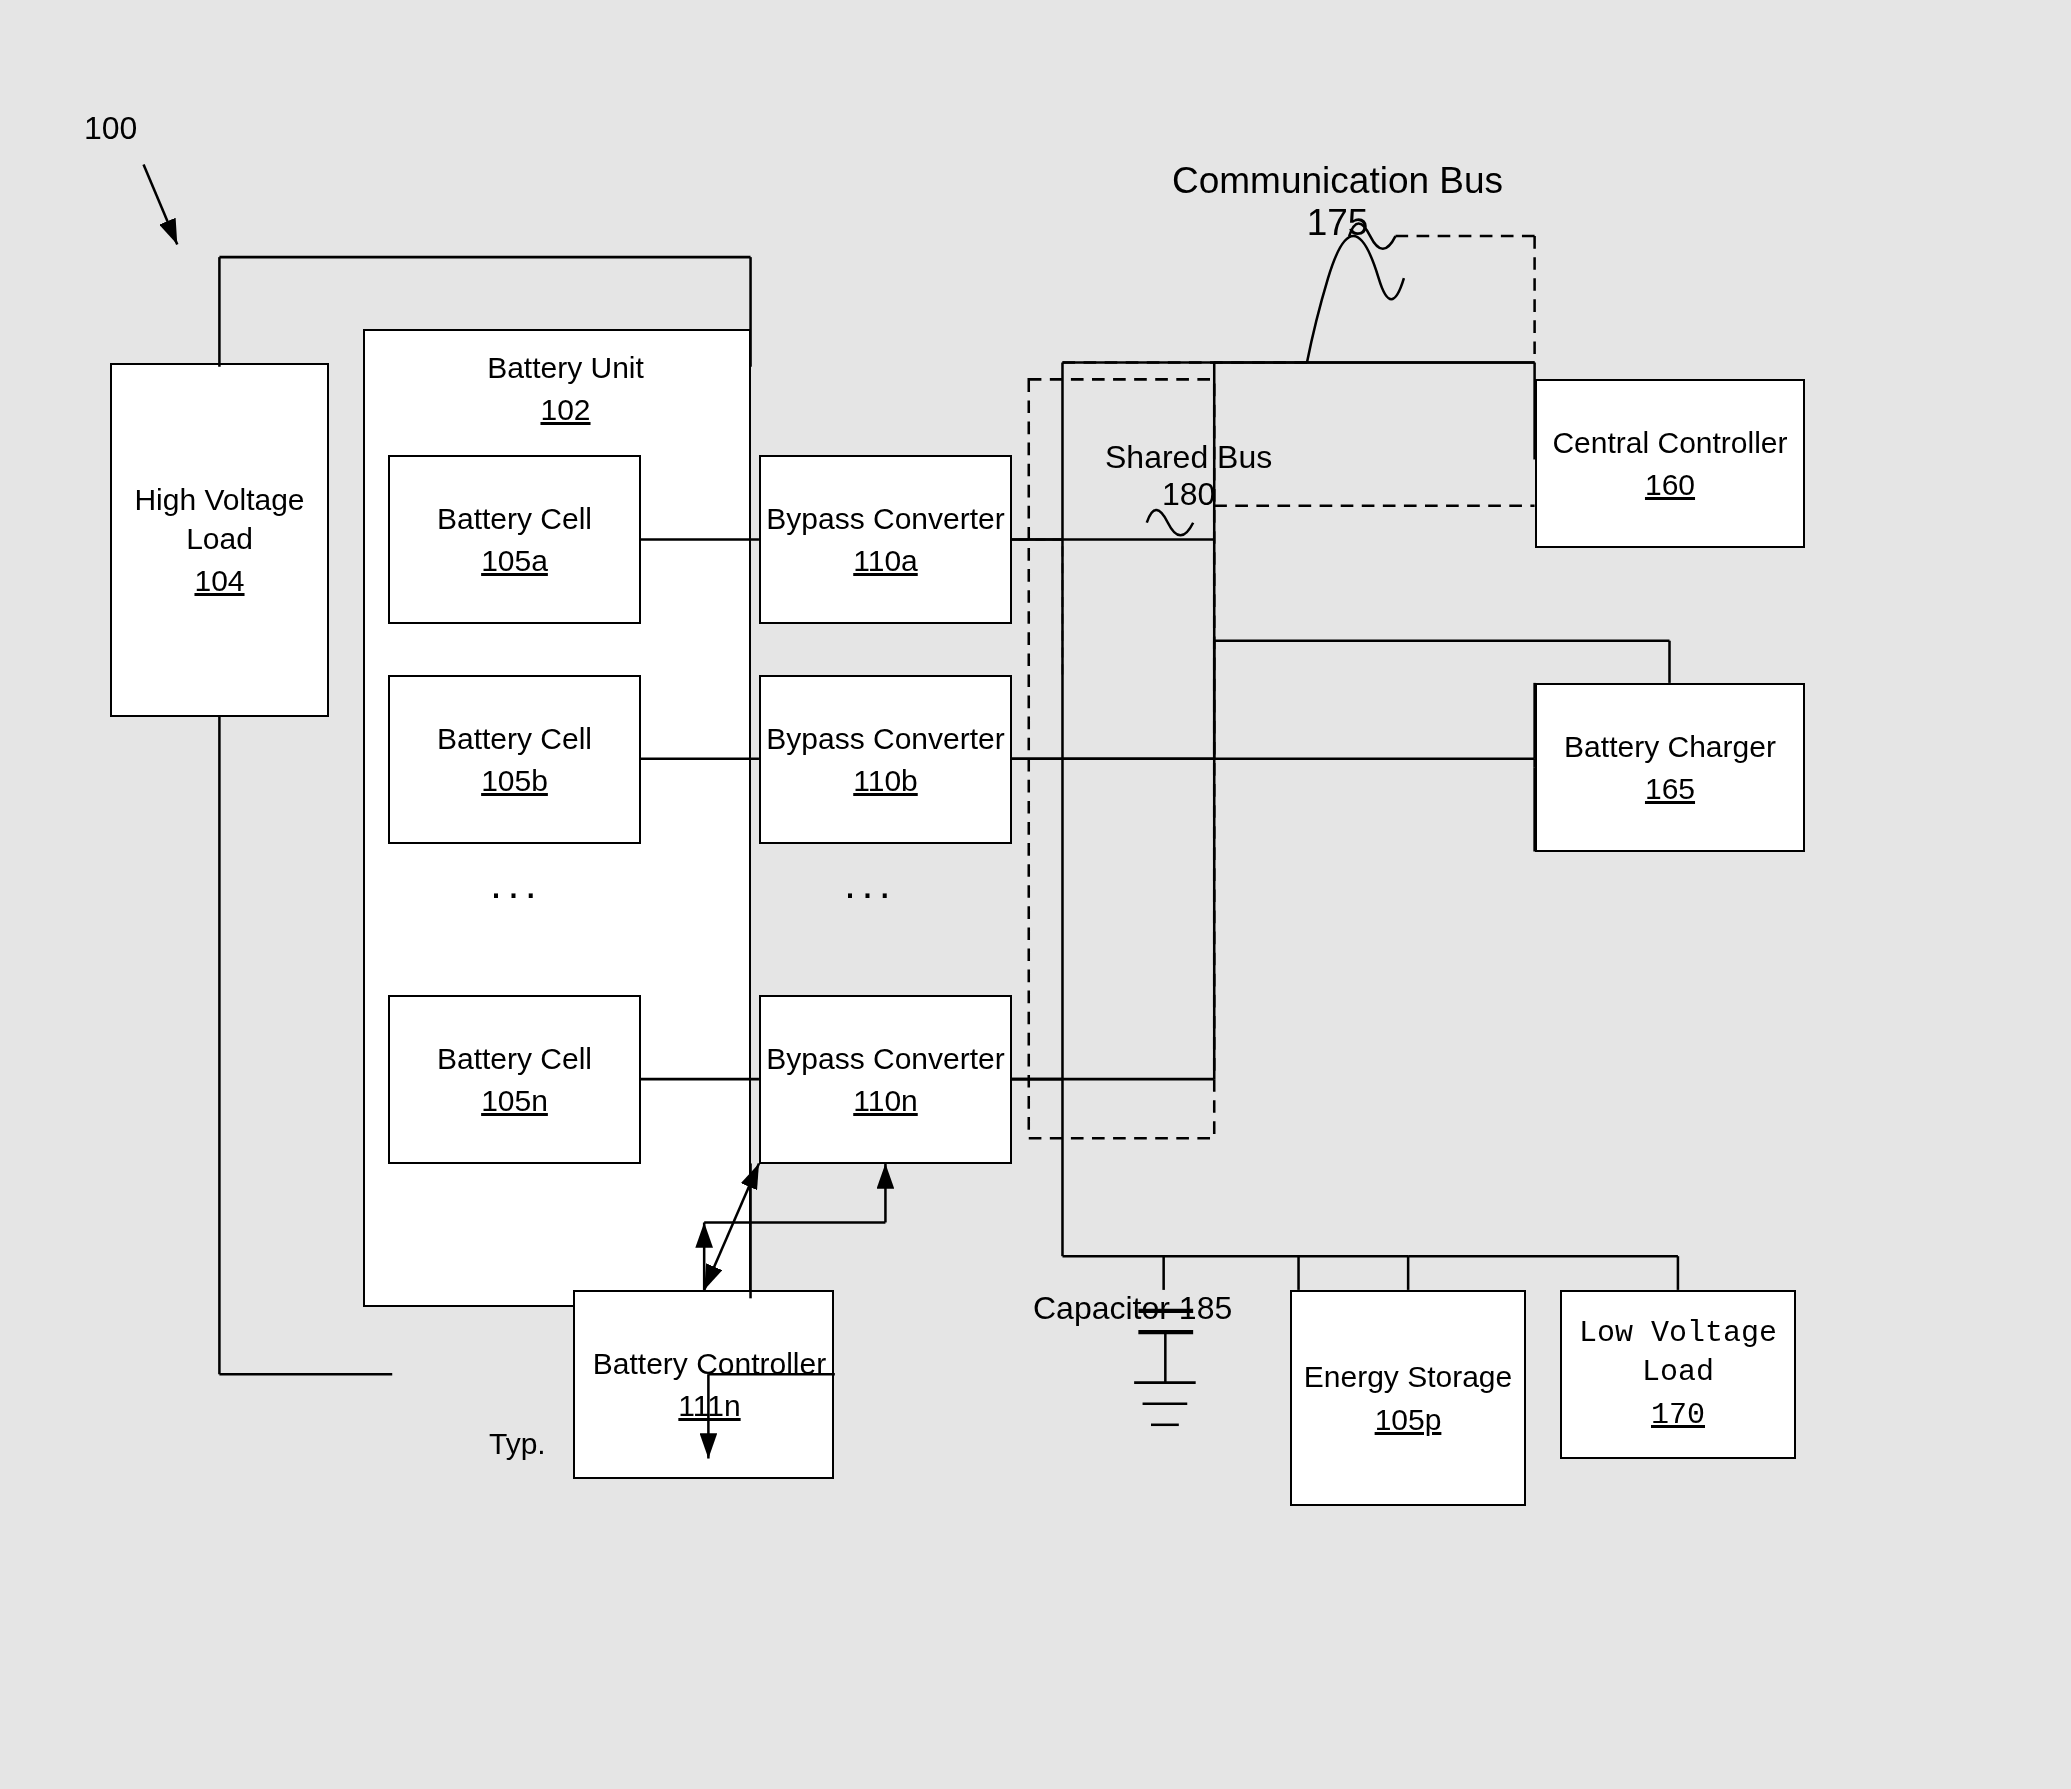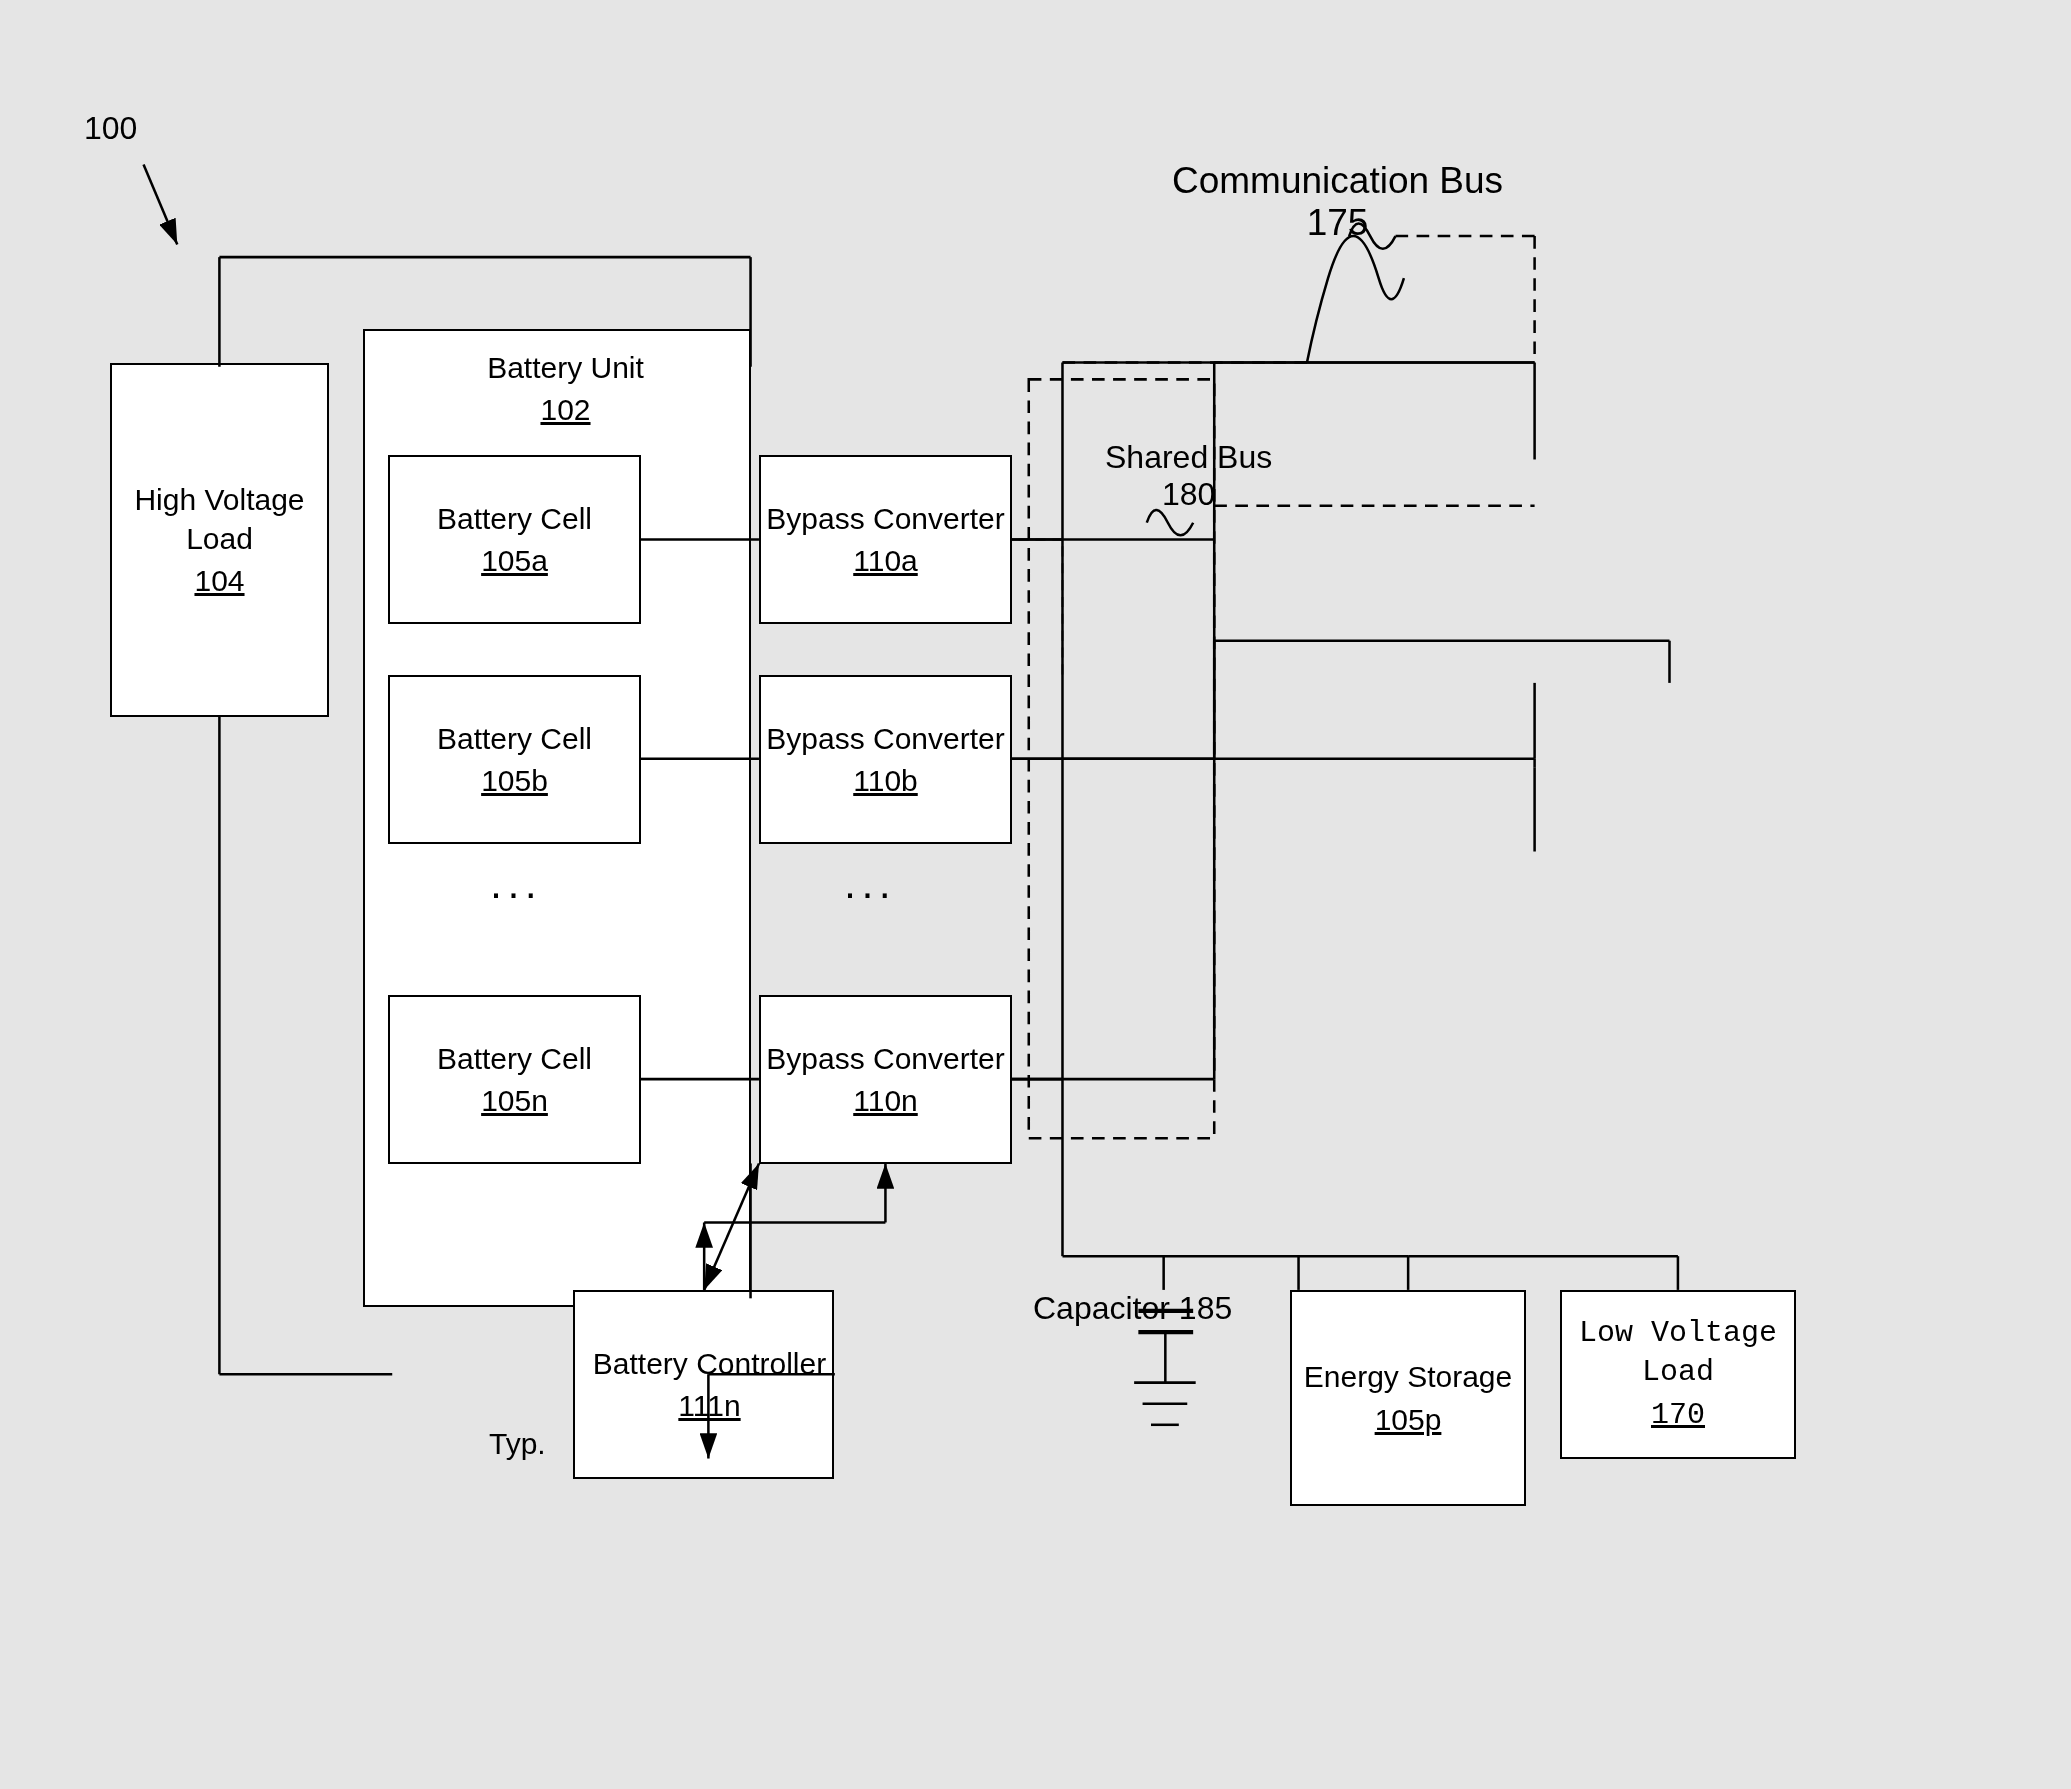"Central Controller" div.box { html: none -> <div> <div>Central Controller</div> <div>160</div> </div> }
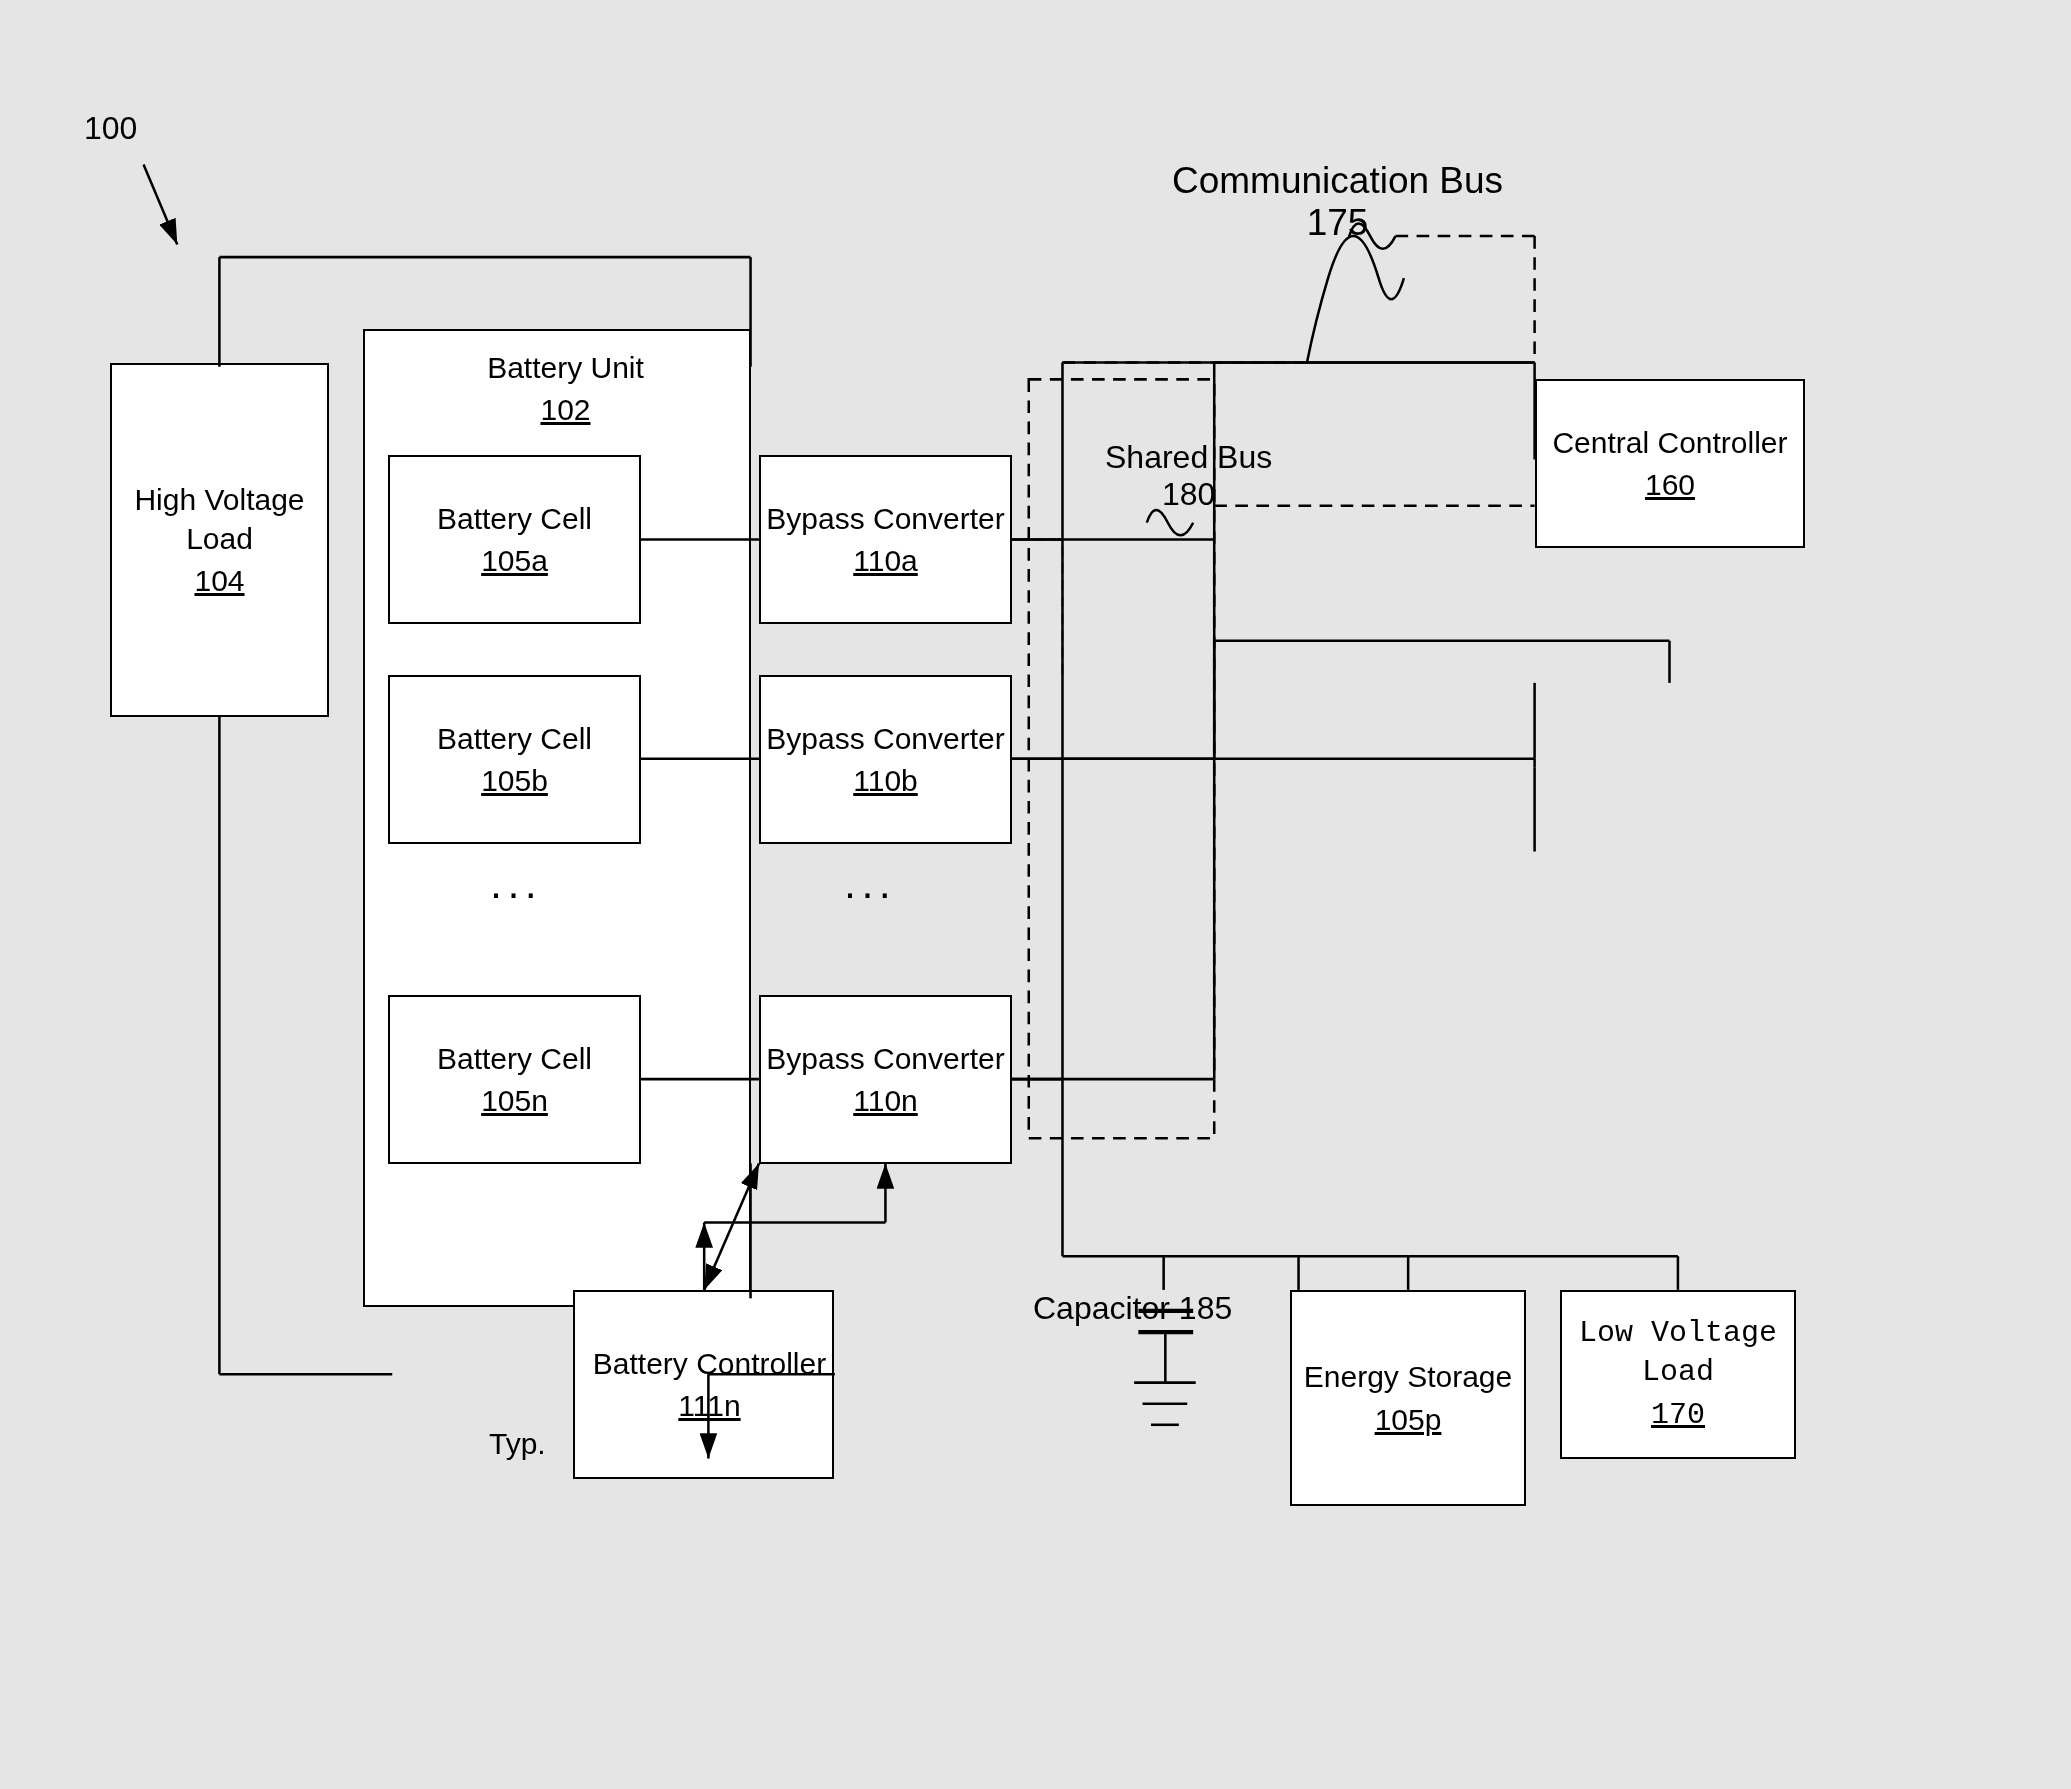"Battery Charger" div.box { html: none -> <div> <div>Battery Charger</div> <div>165</div> </div> }
